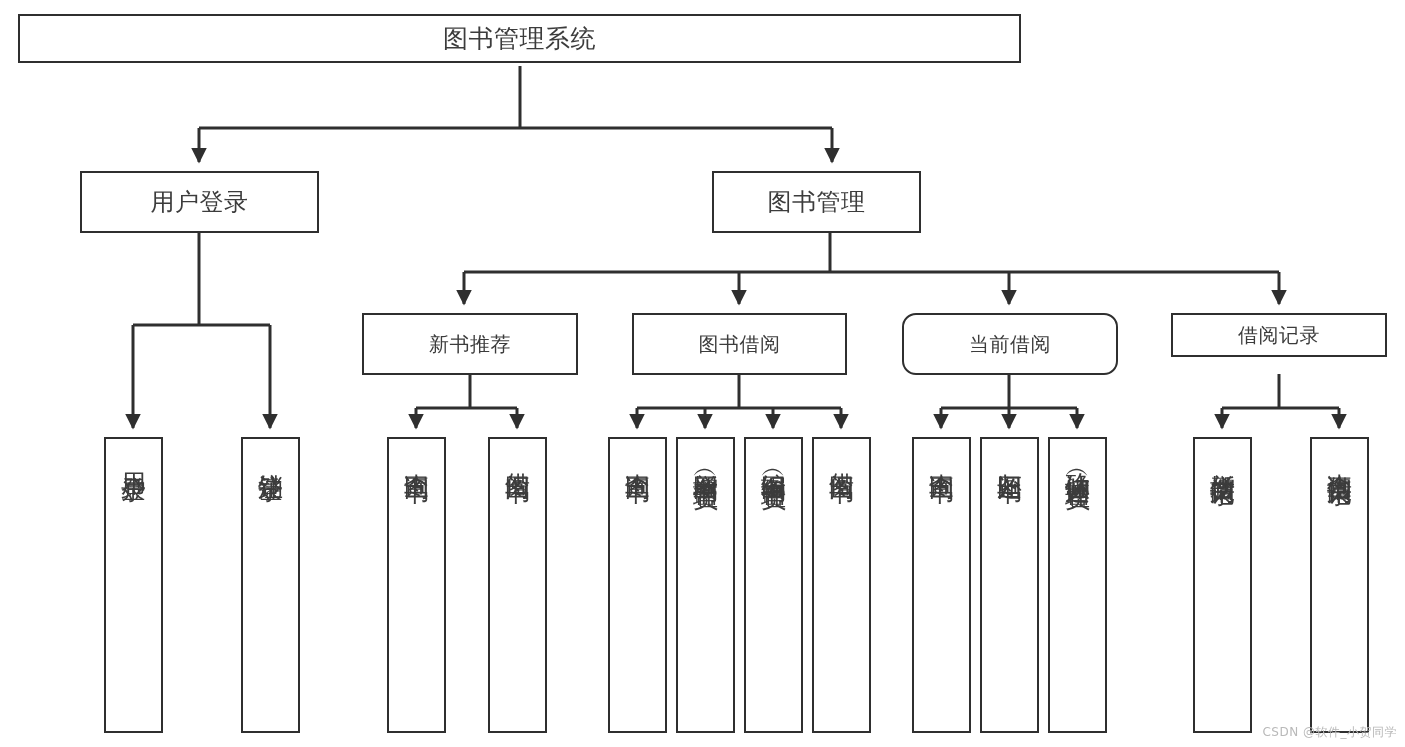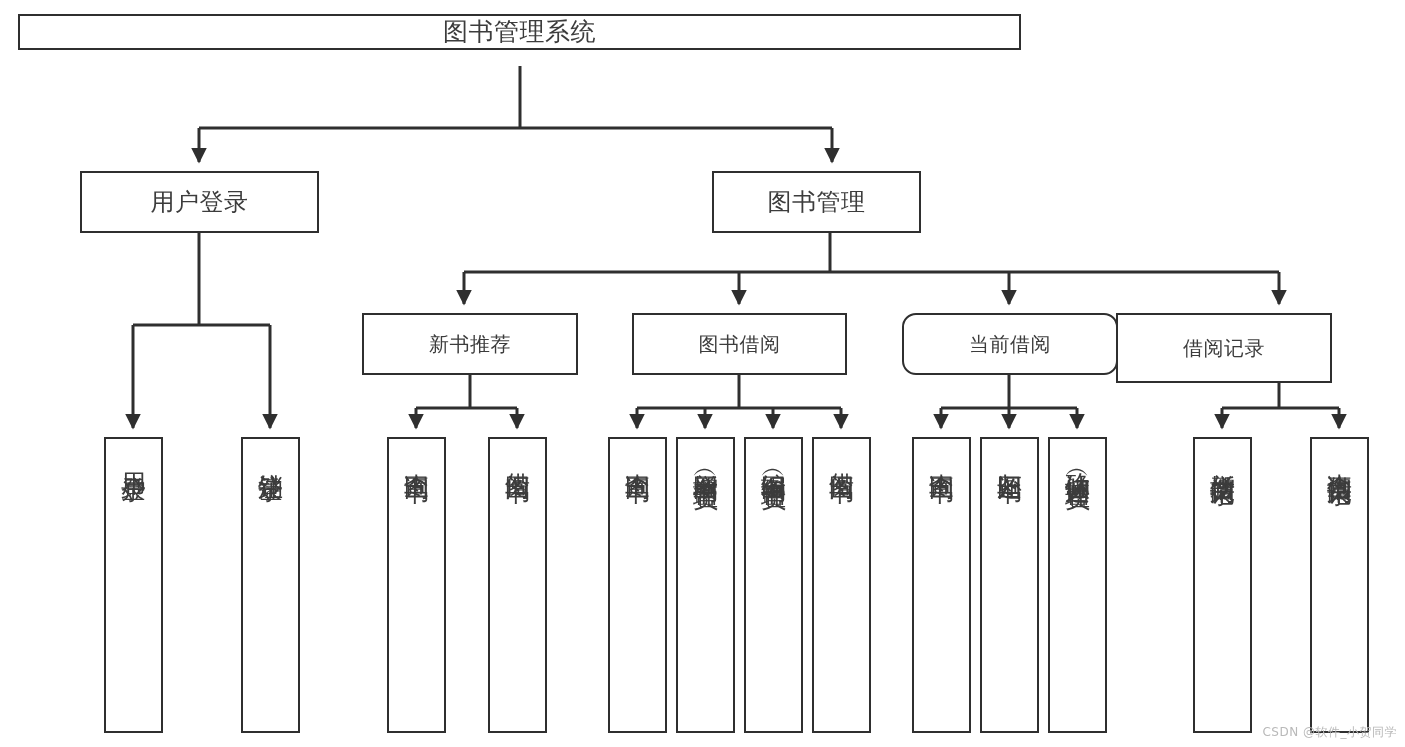"图书管理系统" div.node { height: 36px -> 49px }
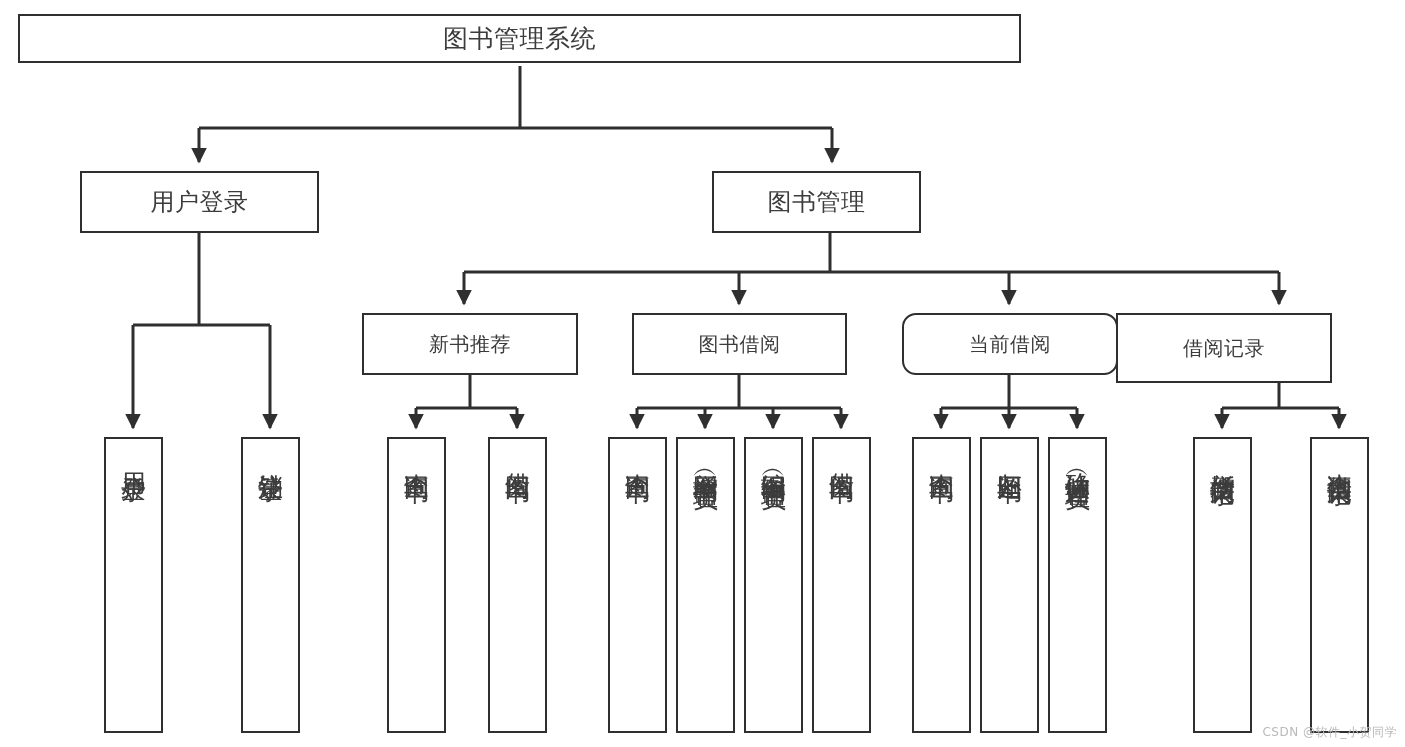"借阅记录" div.node { height: 70px -> 44px; left: 1116px -> 1171px }
